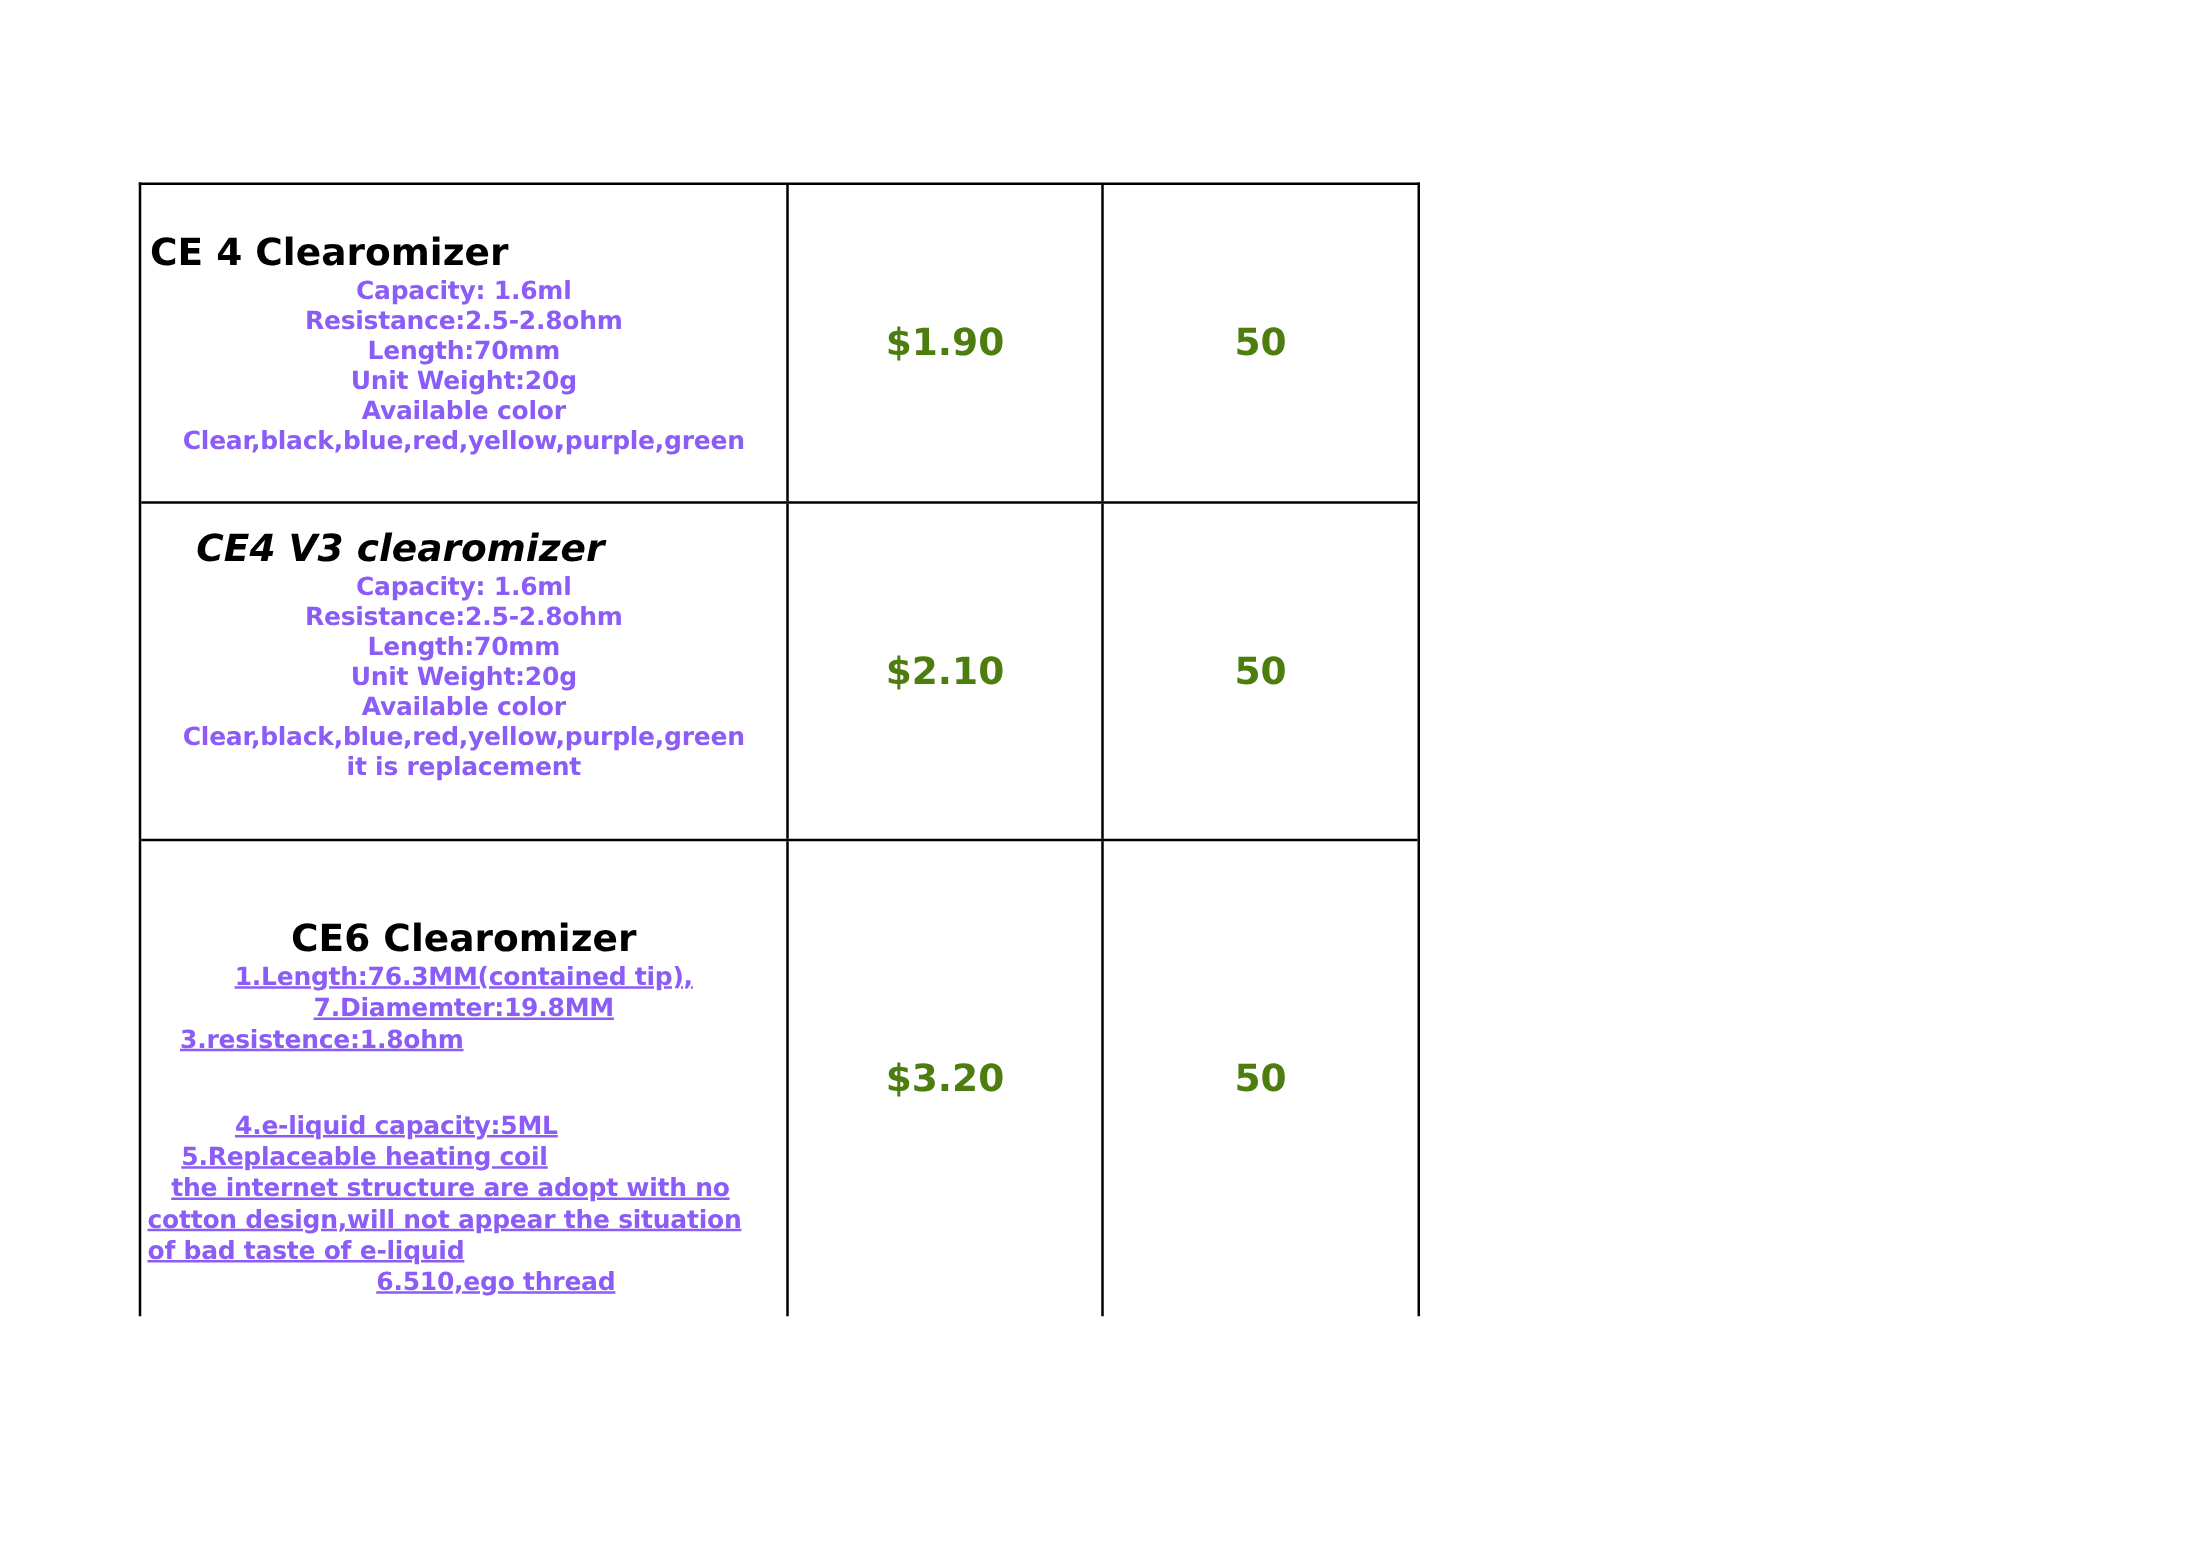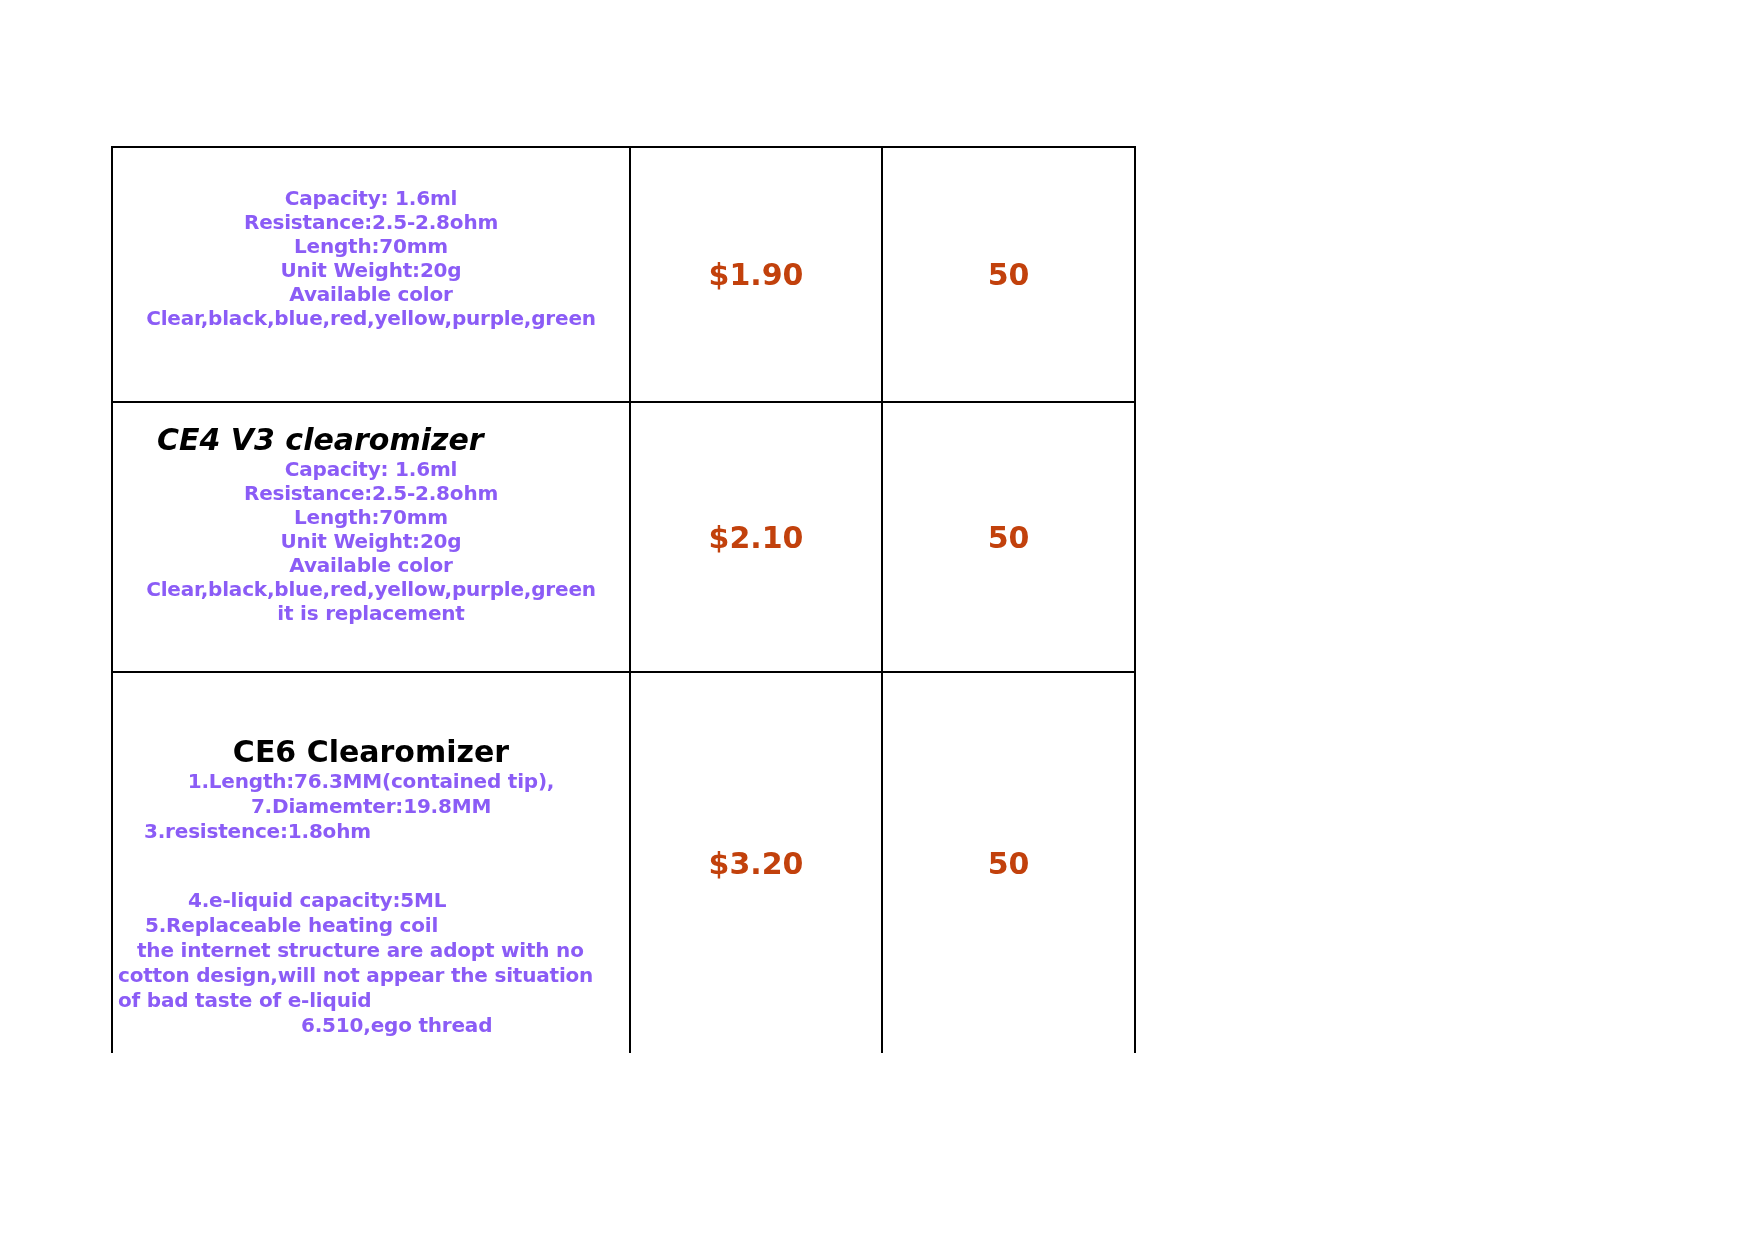"CE 4 Clearomizer" div.title { html: none -> <div>CE 4 Clearomizer</div> }
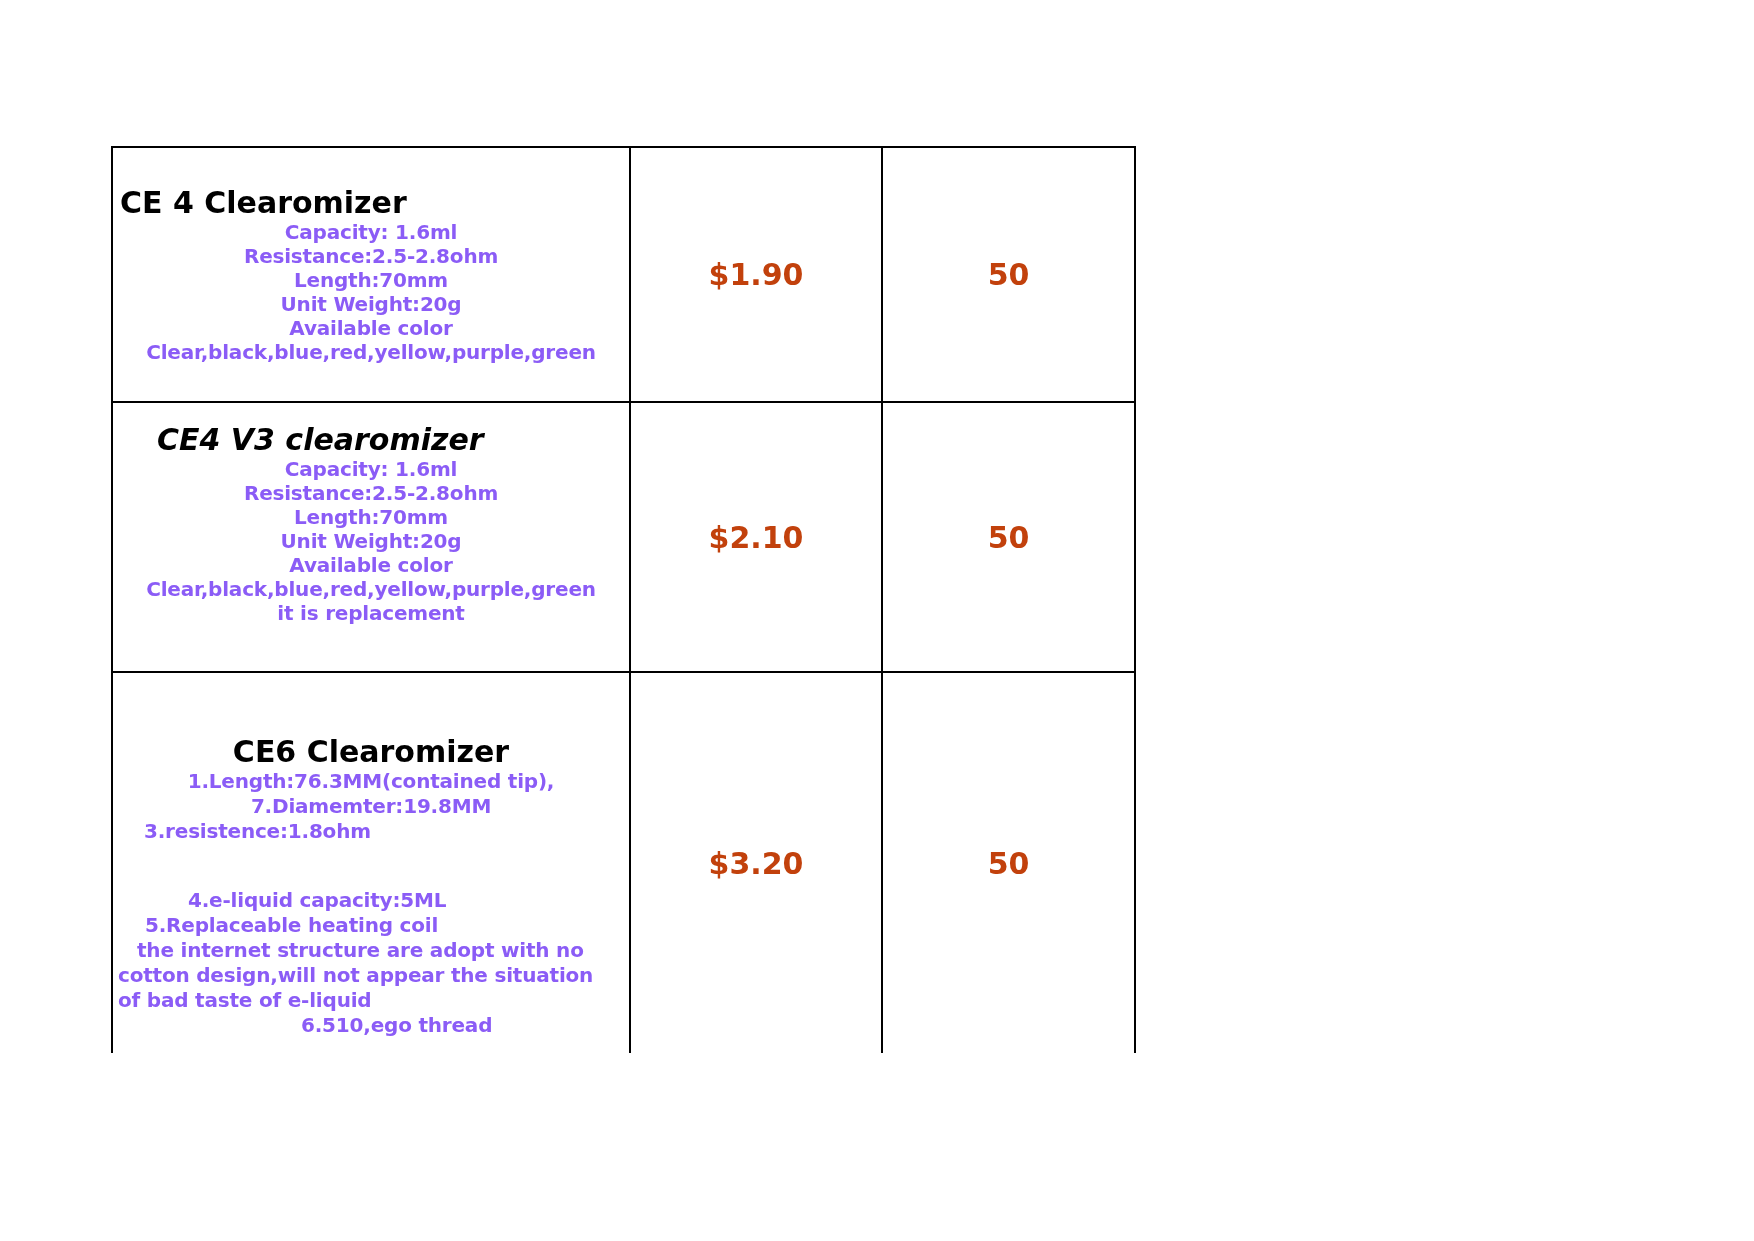"$1.90" .num { color: #c2410c -> #4d7c0f }
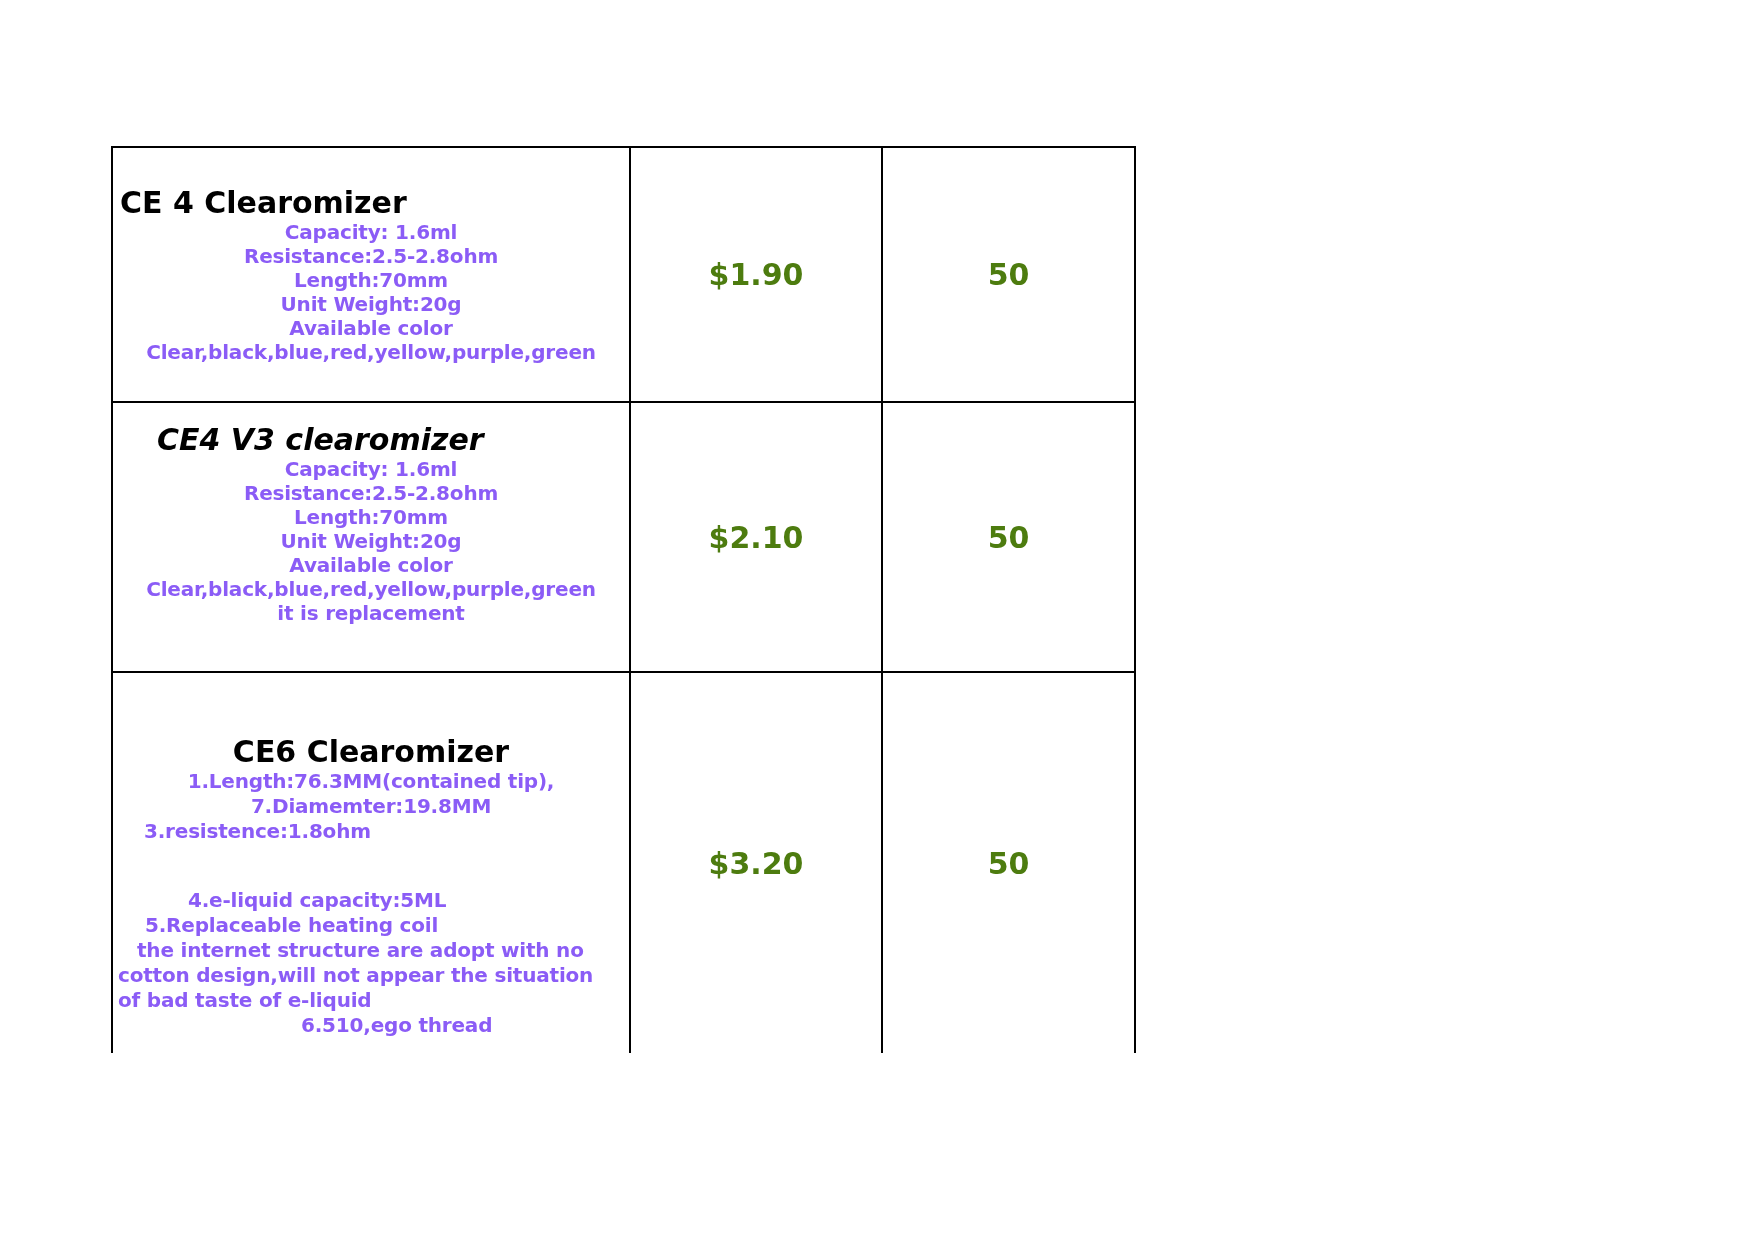"1.Length:76.3MM(contained tip)," .r3 .spec-line { text-decoration: none -> underline }
